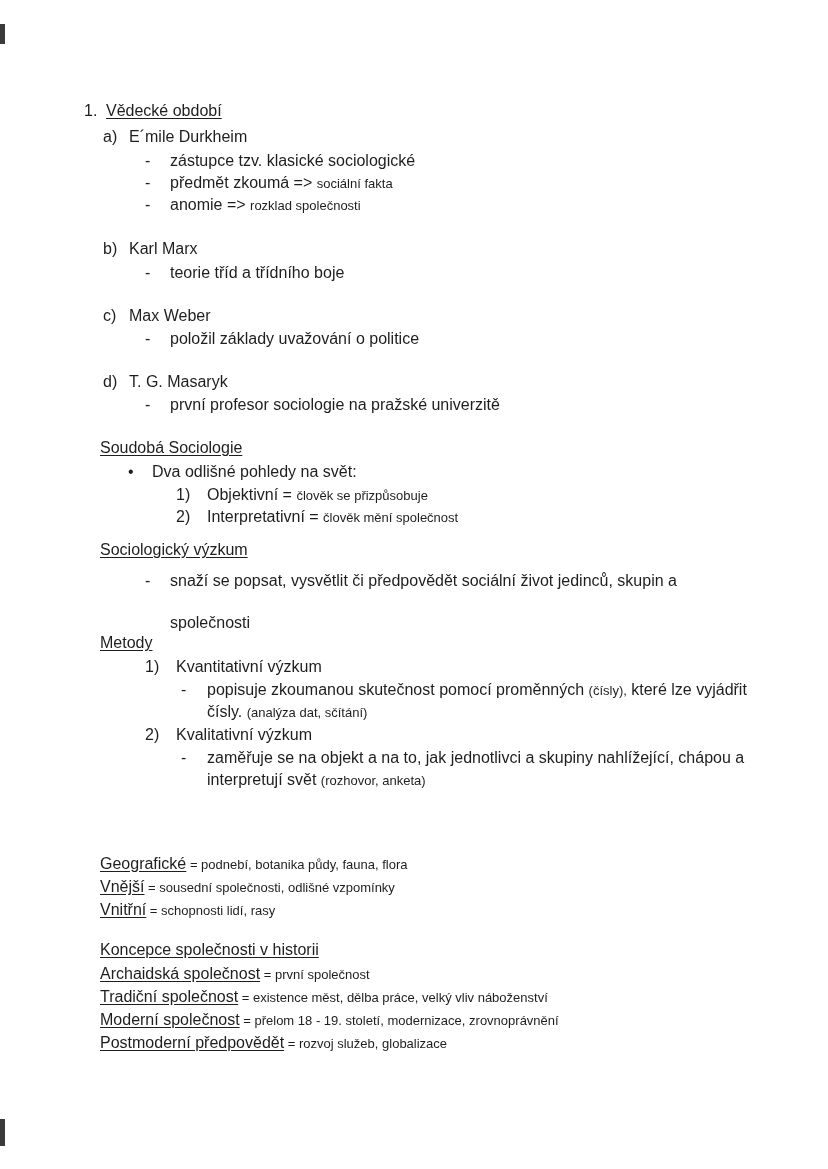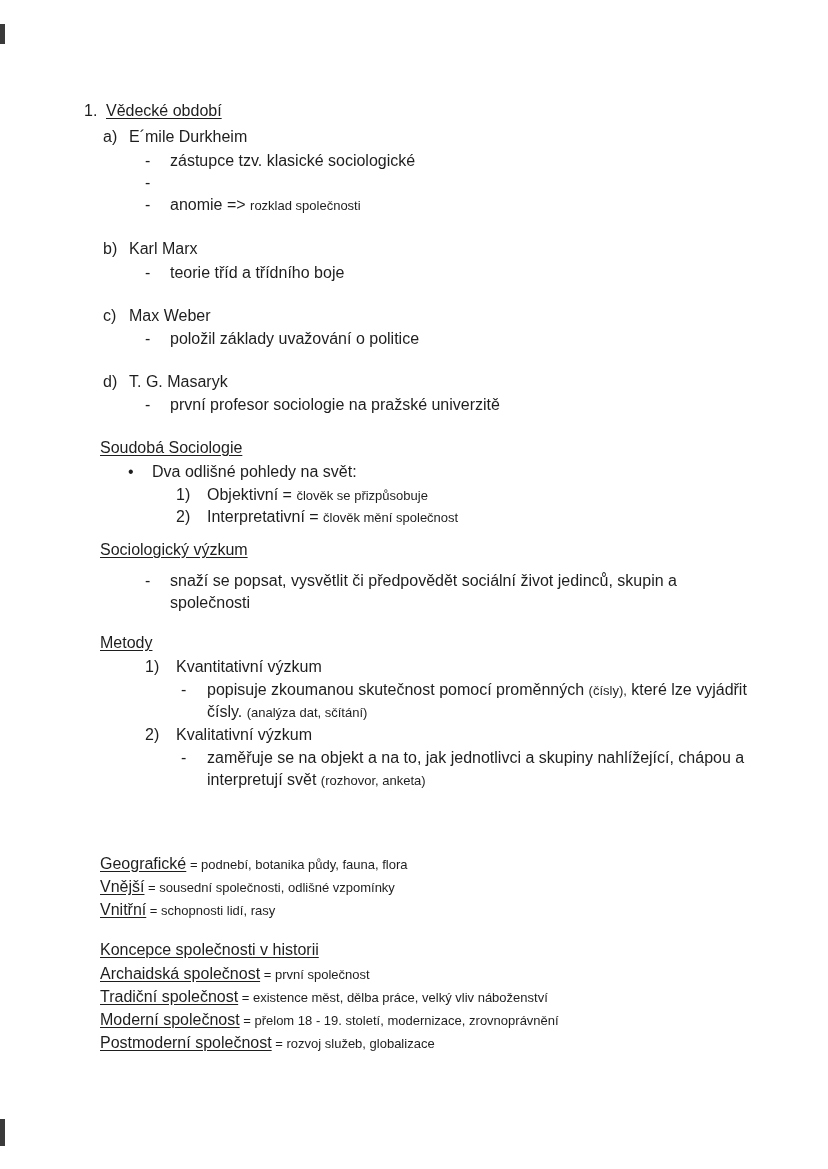"předmět zkoumá => sociální fakta" span.text { html: none -> <span><span>předmět zkoumá =&gt; </span><span>sociální fakta</span></span> }
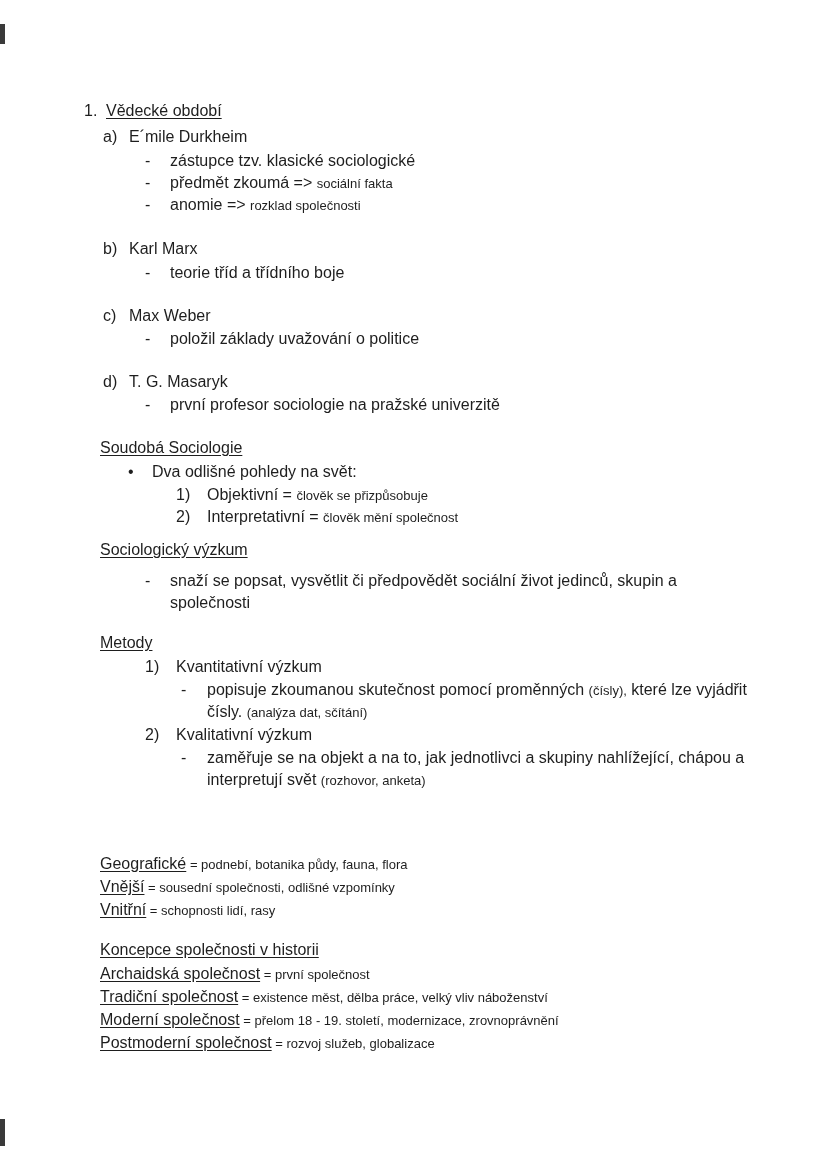"společnosti" div.line { top: 592px -> 612px }
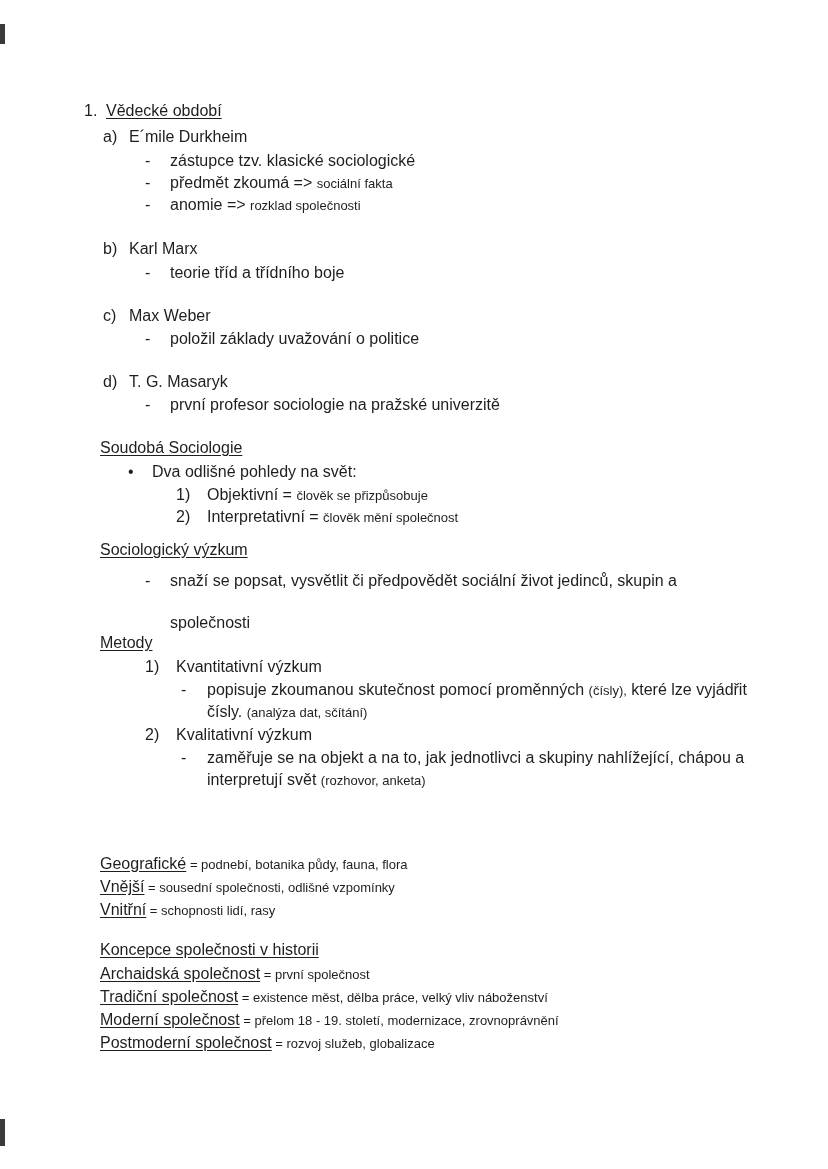"Postmoderní společnost" span.seg { text: společnost -> předpovědět }
